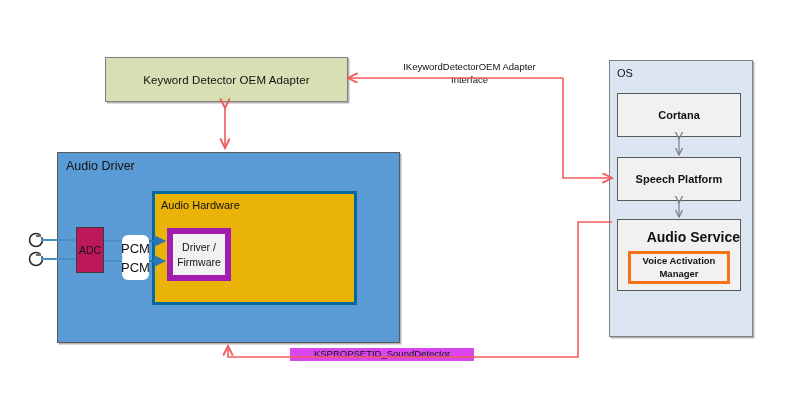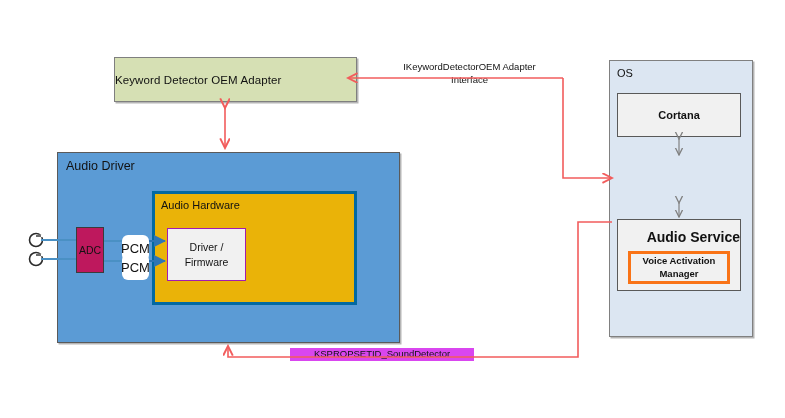"Keyword Detector OEM Adapter" #kd-adapter { justify-content: flex-start -> center; margin-left: 9px -> none }
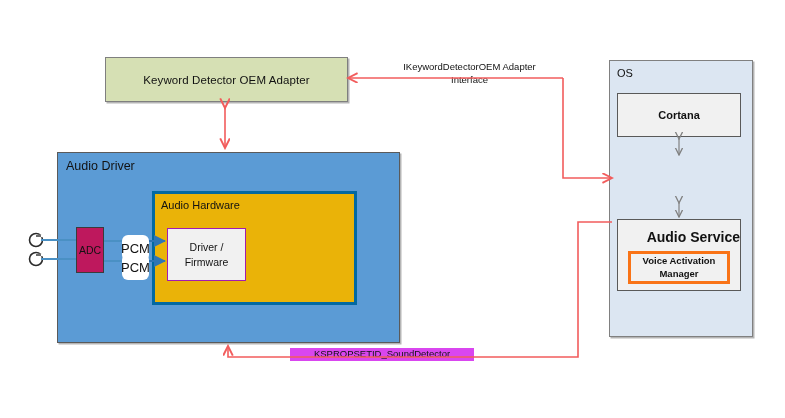"Speech Platform" div.os-item { html: none -> <div> <span>Speech Platform</span> </div> }
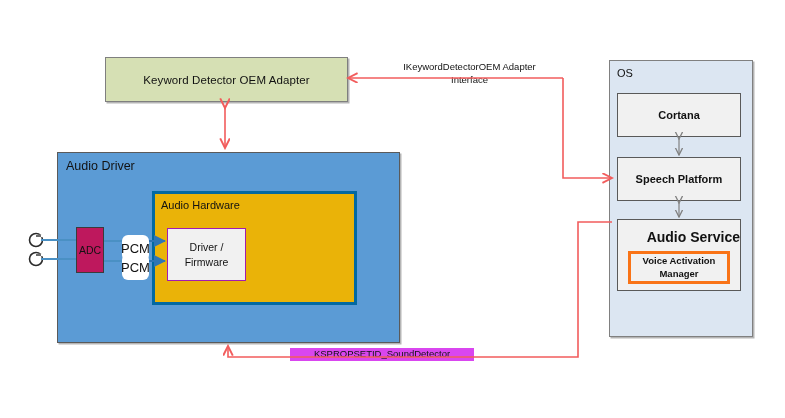"Driver /" #driver-firmware { border: 1px solid #a21caf -> 6px solid #a21caf; width: 79px -> 64px }
